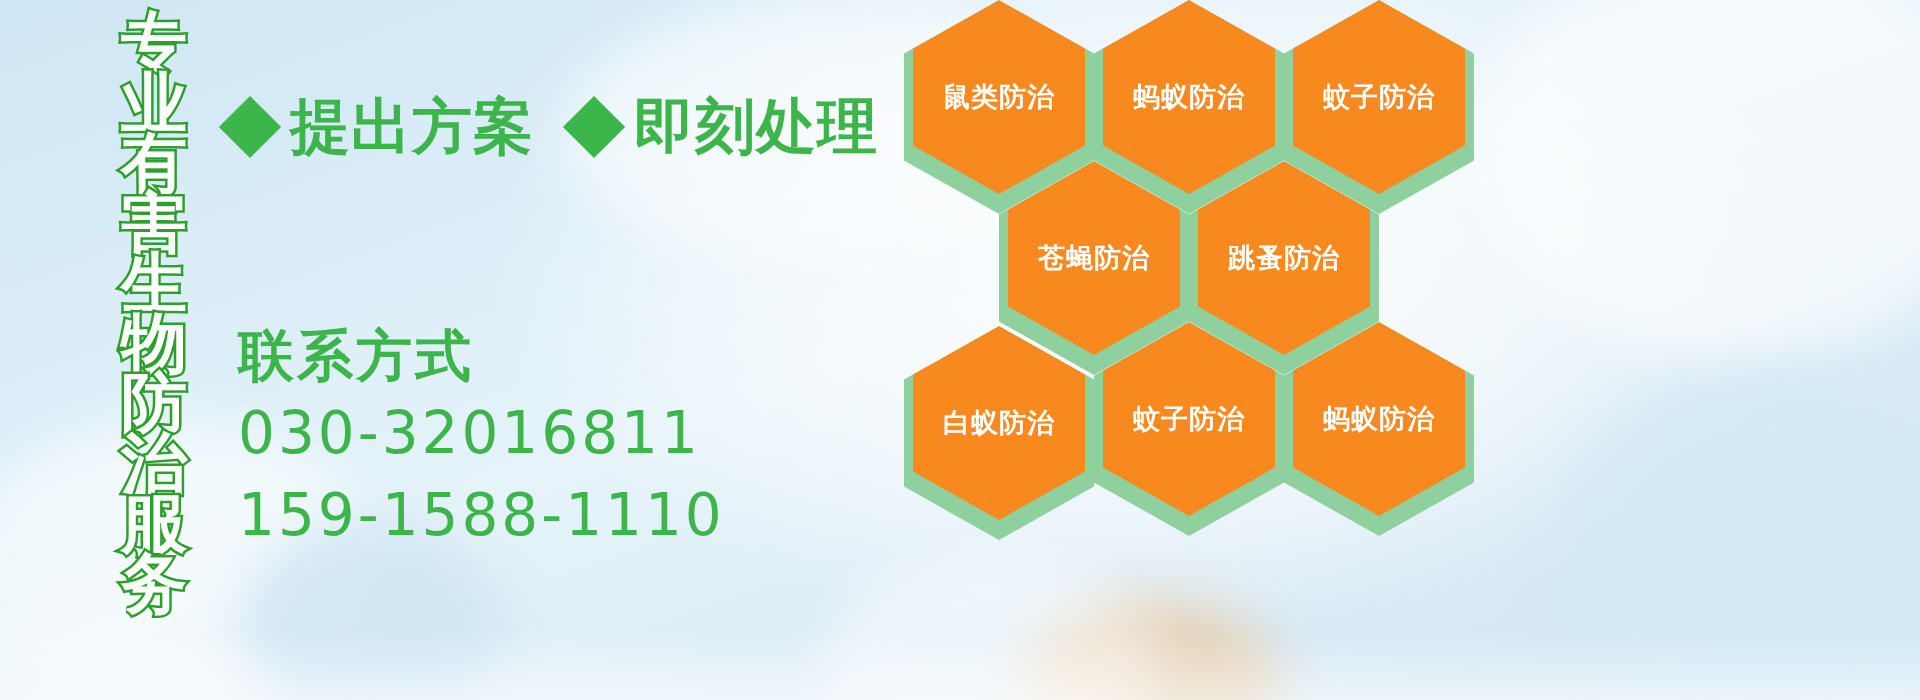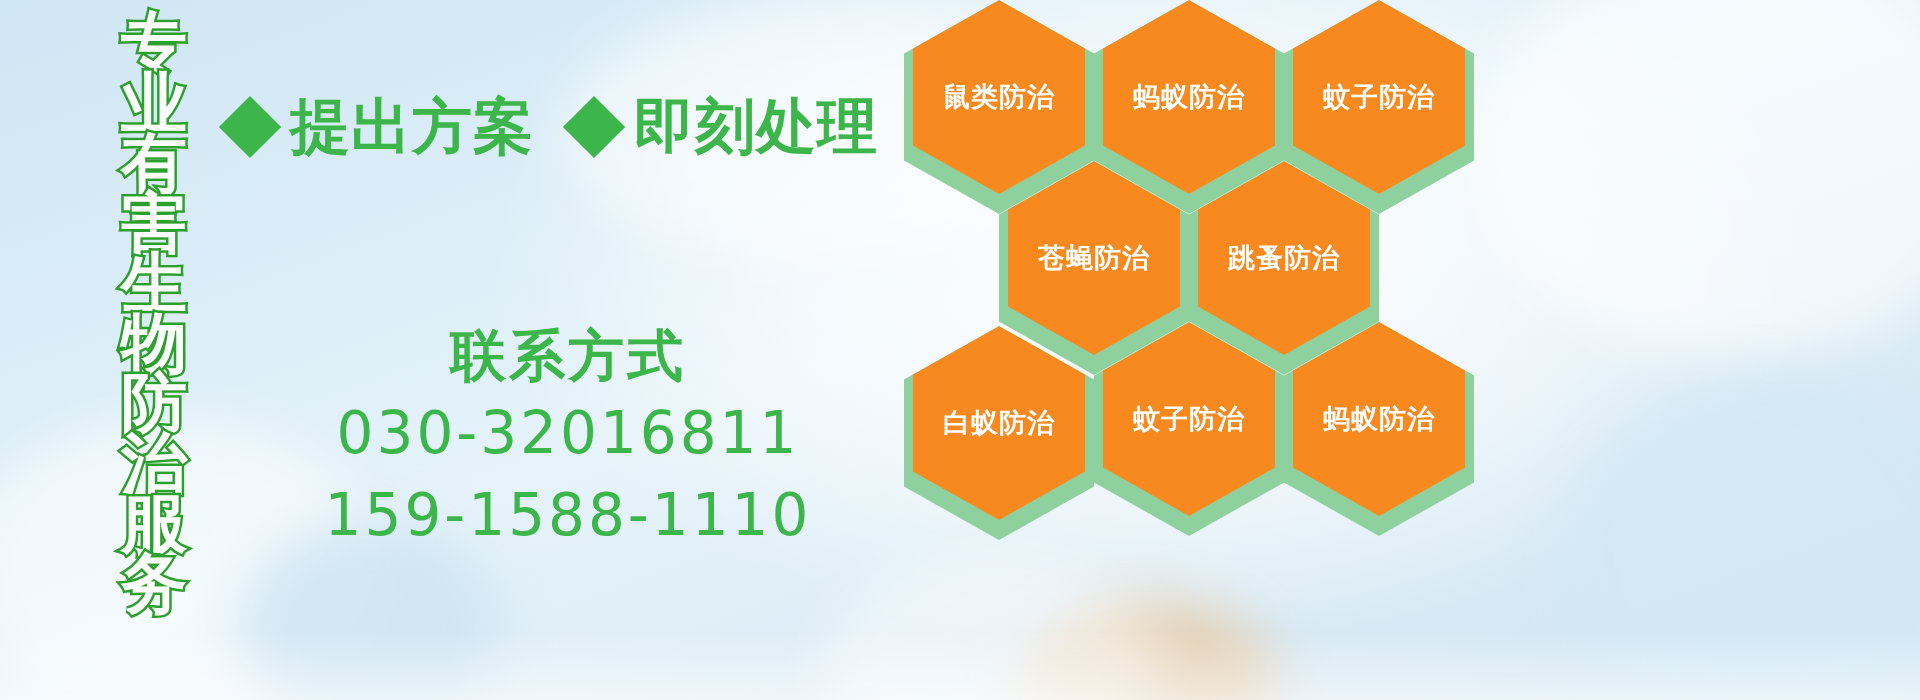"联系方式" #contact { left: 248px -> 238px; text-align: center -> left }
